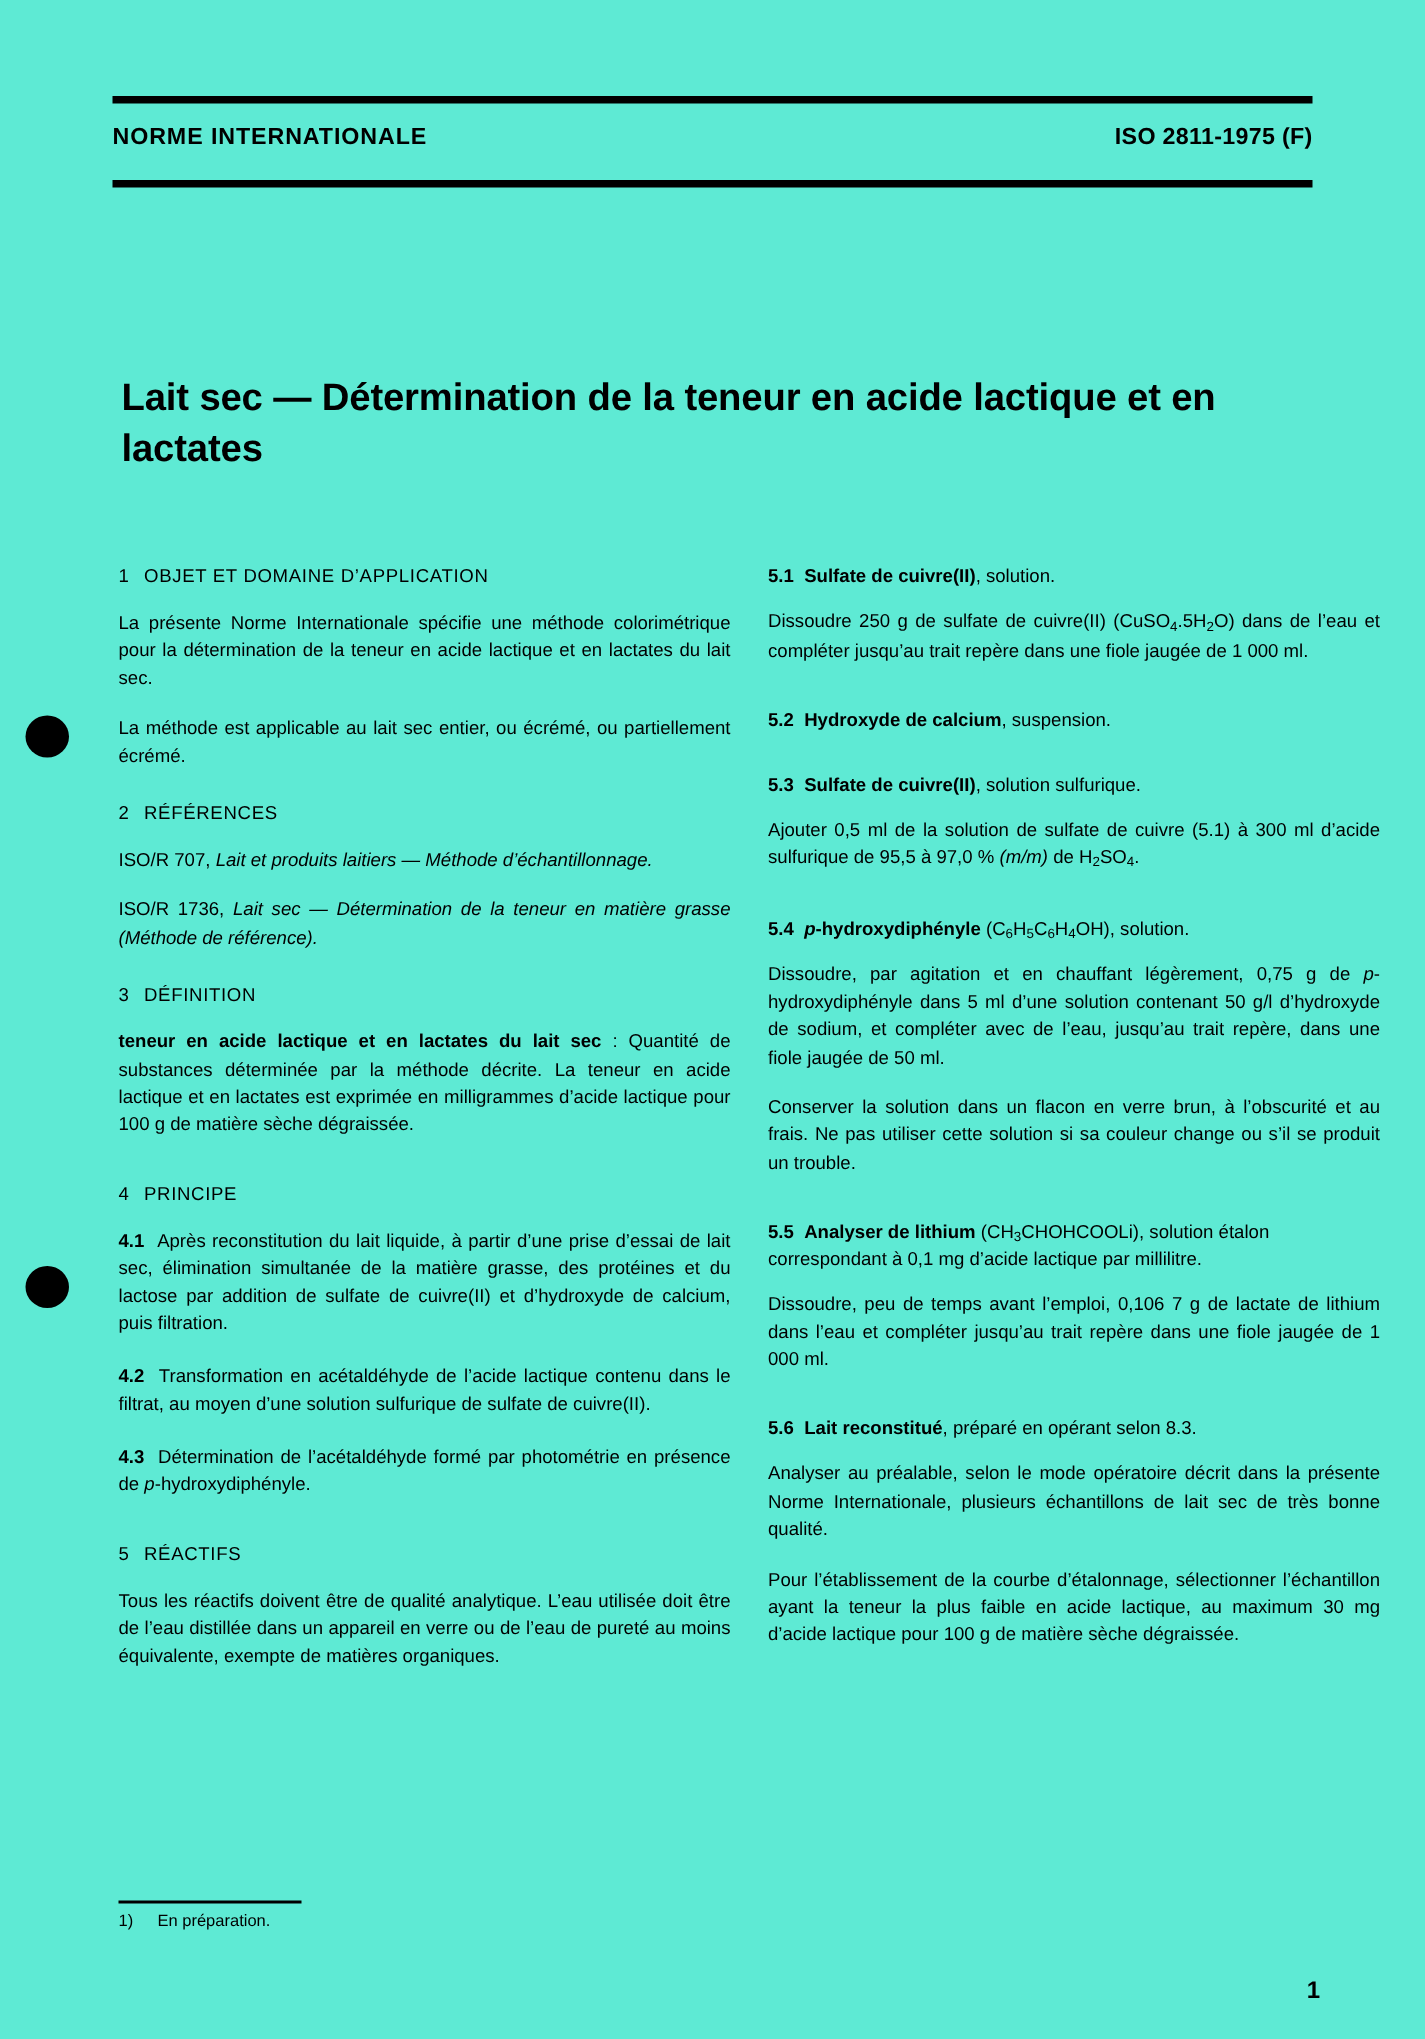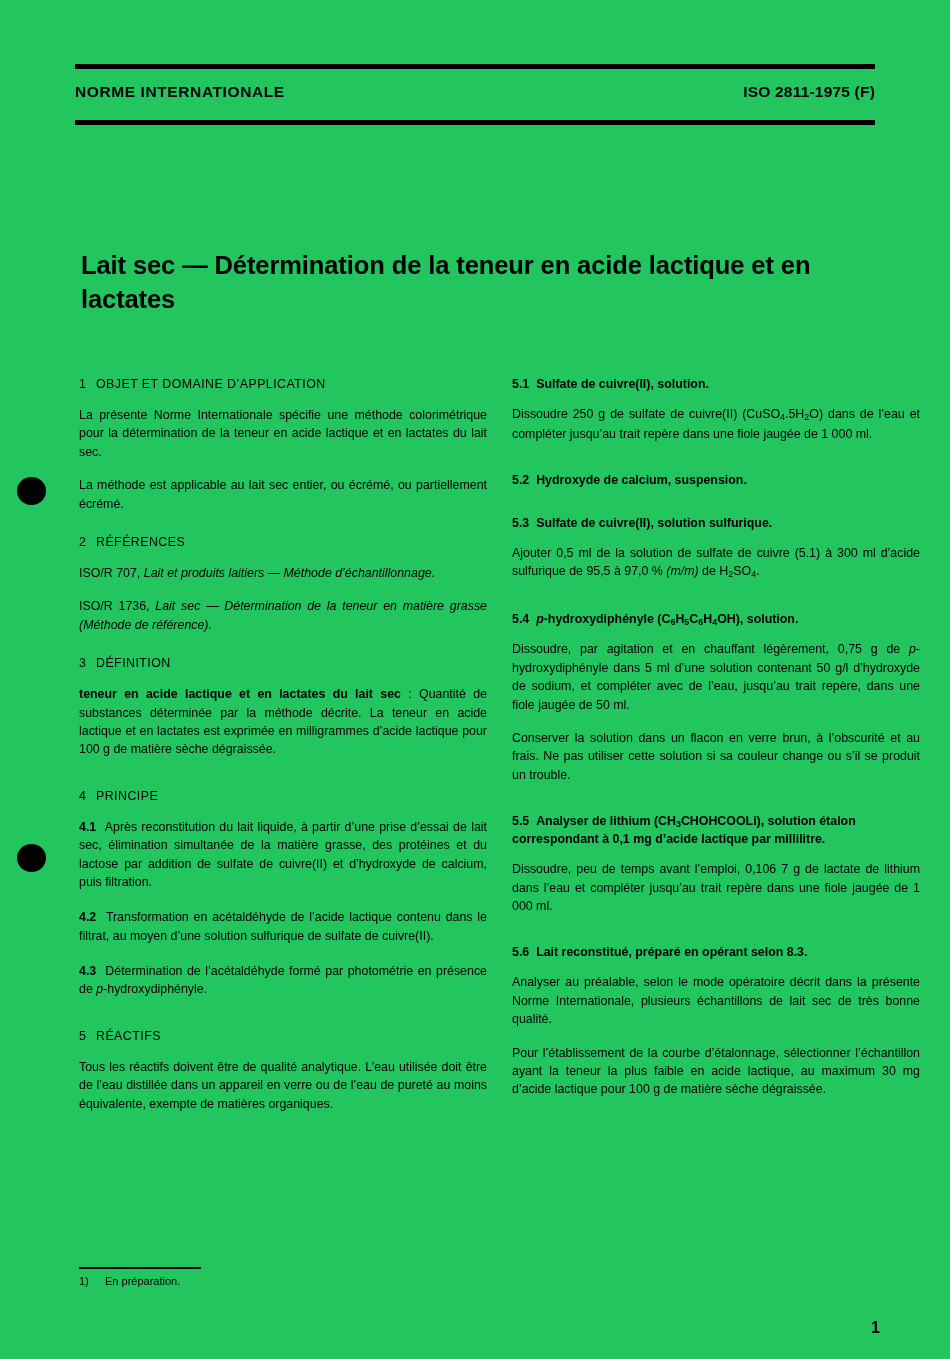"NORME INTERNATIONALE" .page { background: #22c55e -> #5eead4 }
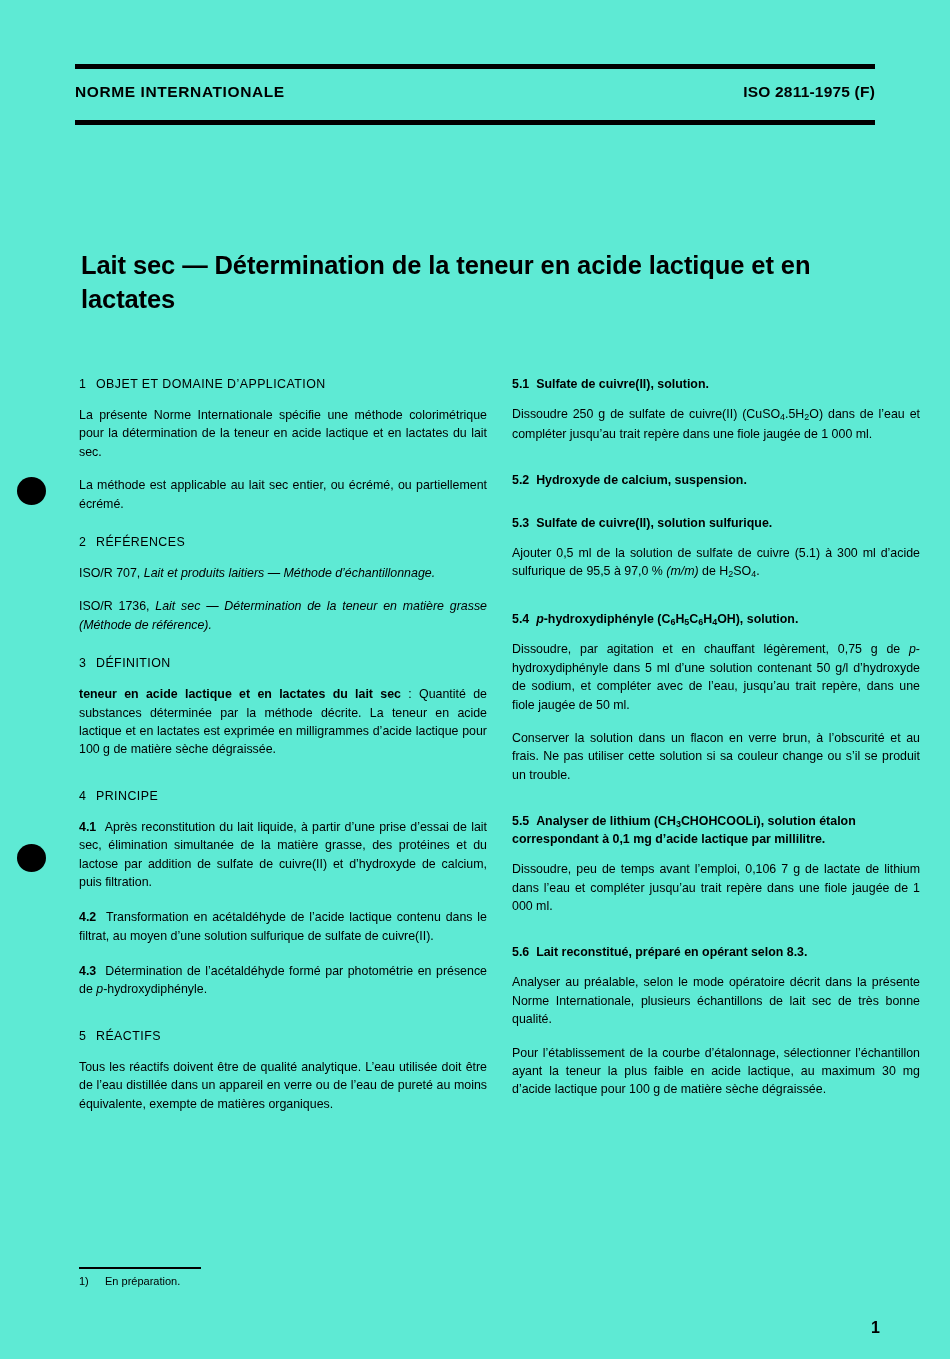", solution." h3.subsec .rest { font-weight: bold -> normal }
